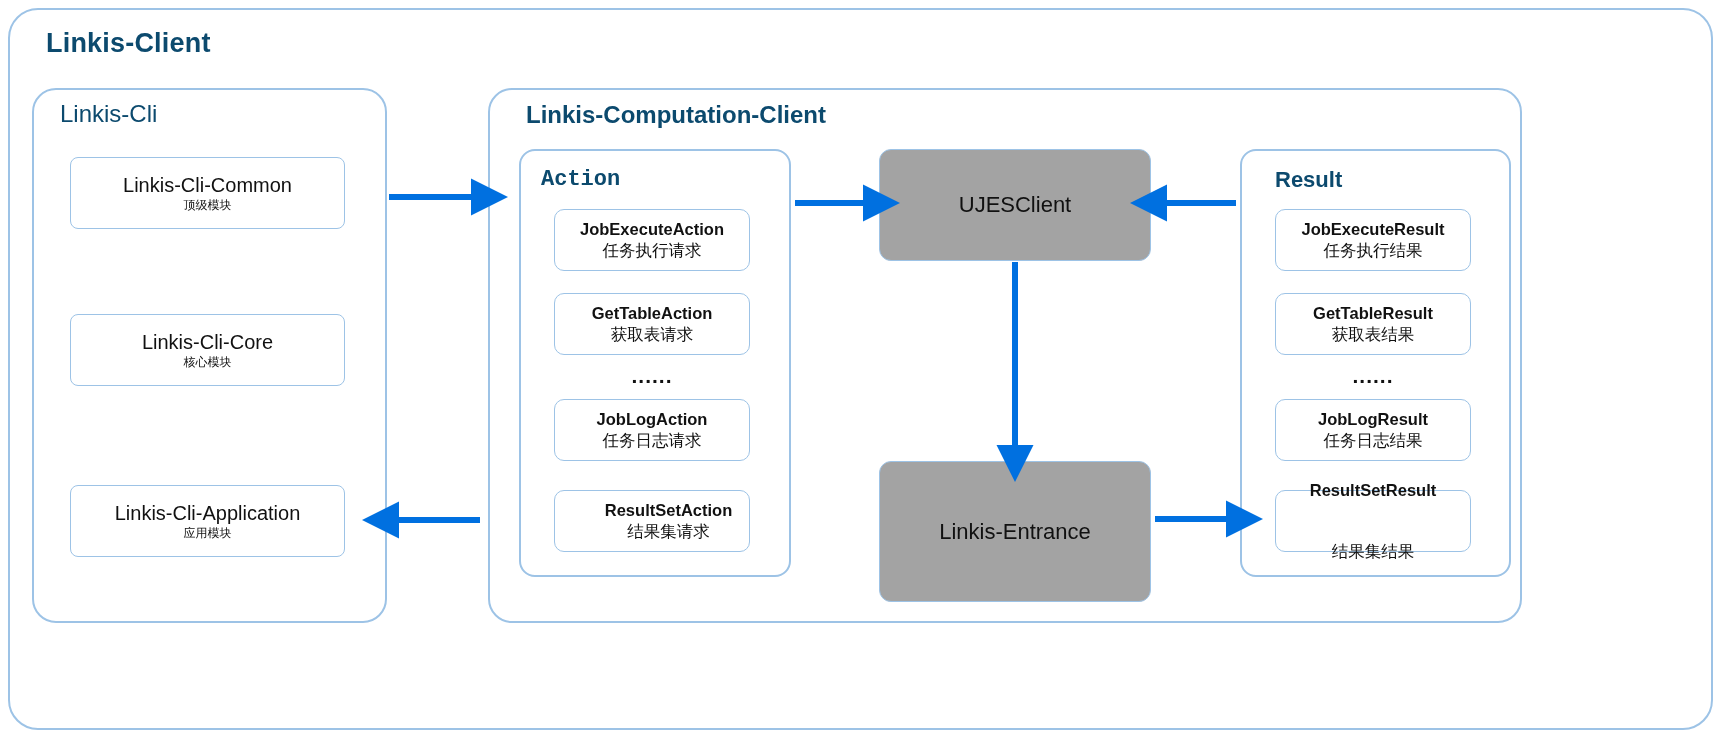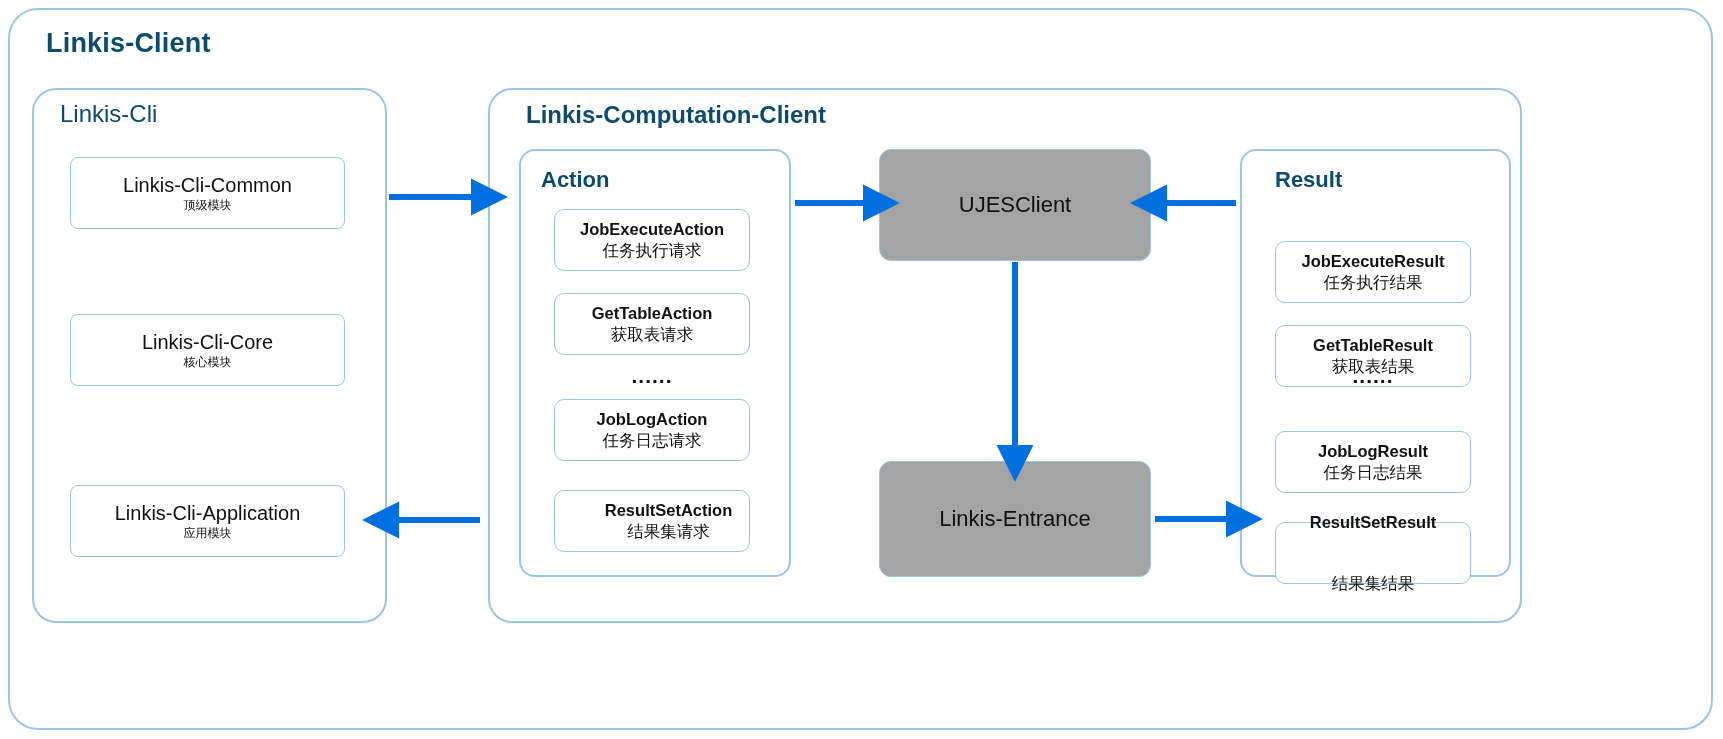"Action" #action-title { font-family: none -> Liberation Mono, monospace }
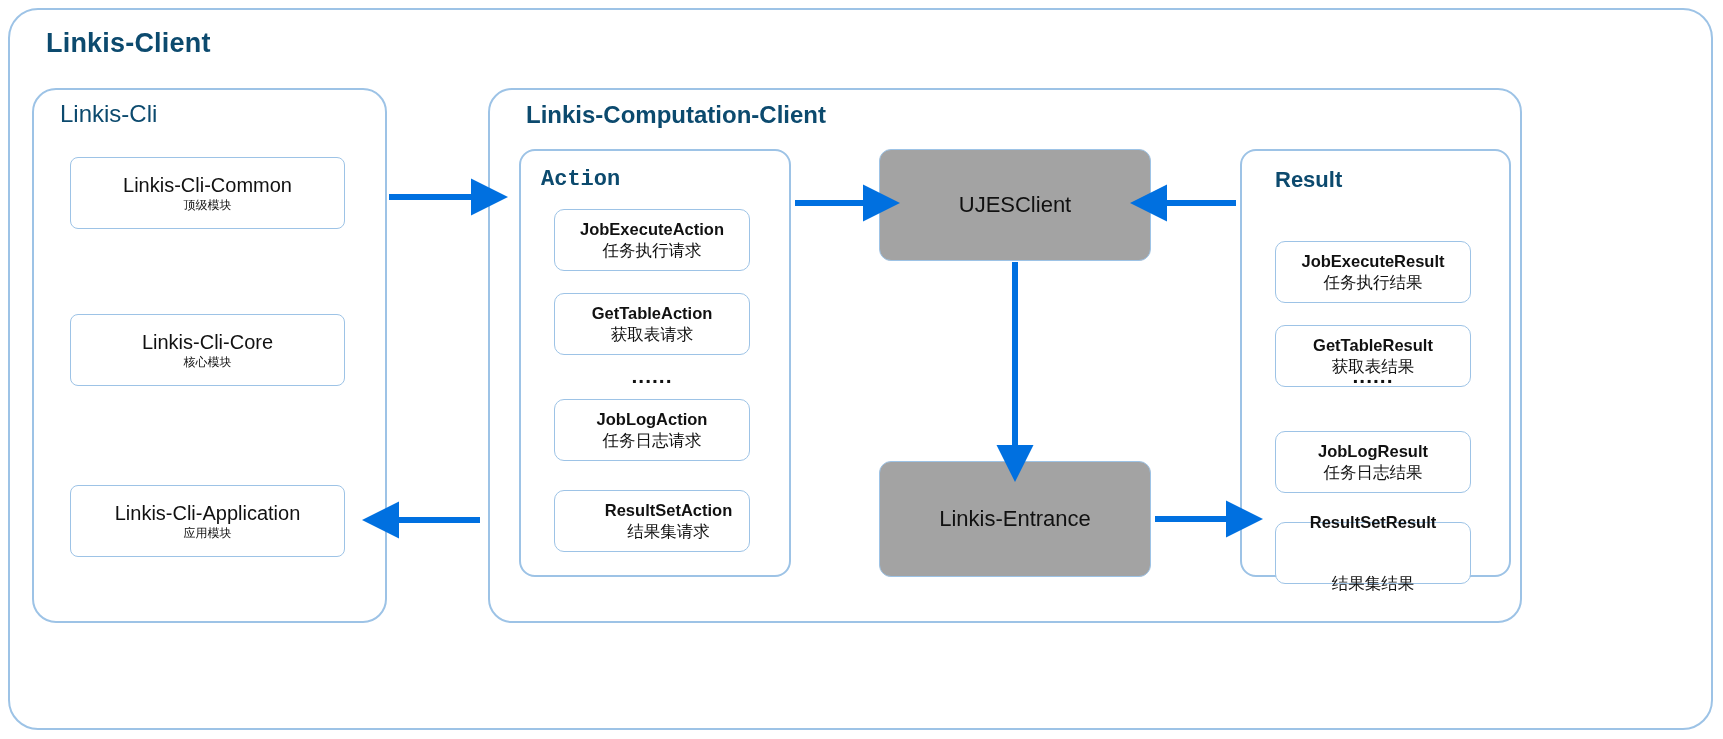"JobExecuteResult" .result-node { margin-top: 32px -> none }
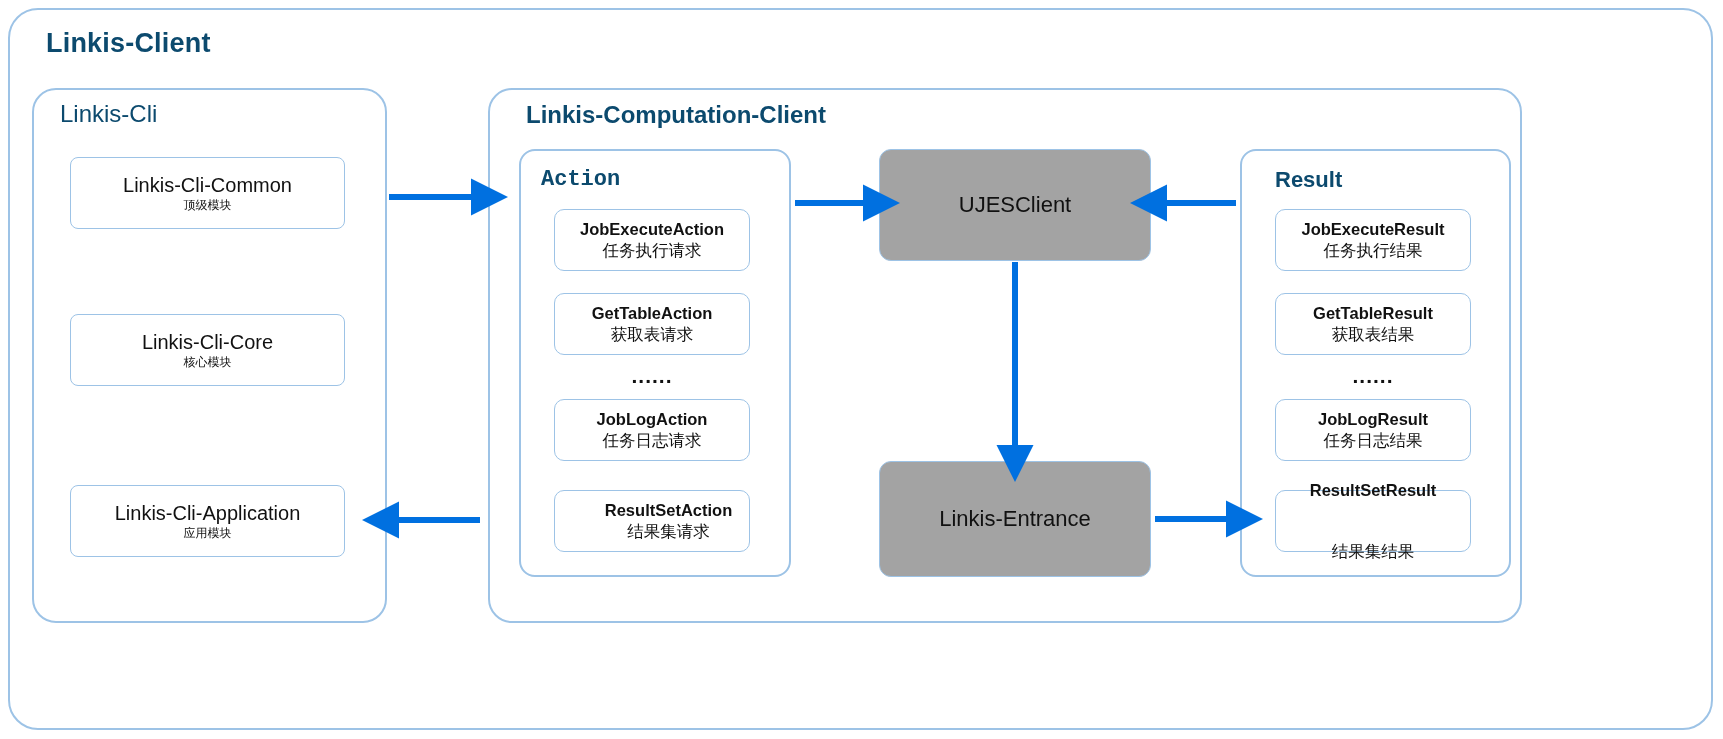"Linkis-Entrance" #linkis-entrance { height: 116px -> 141px }
